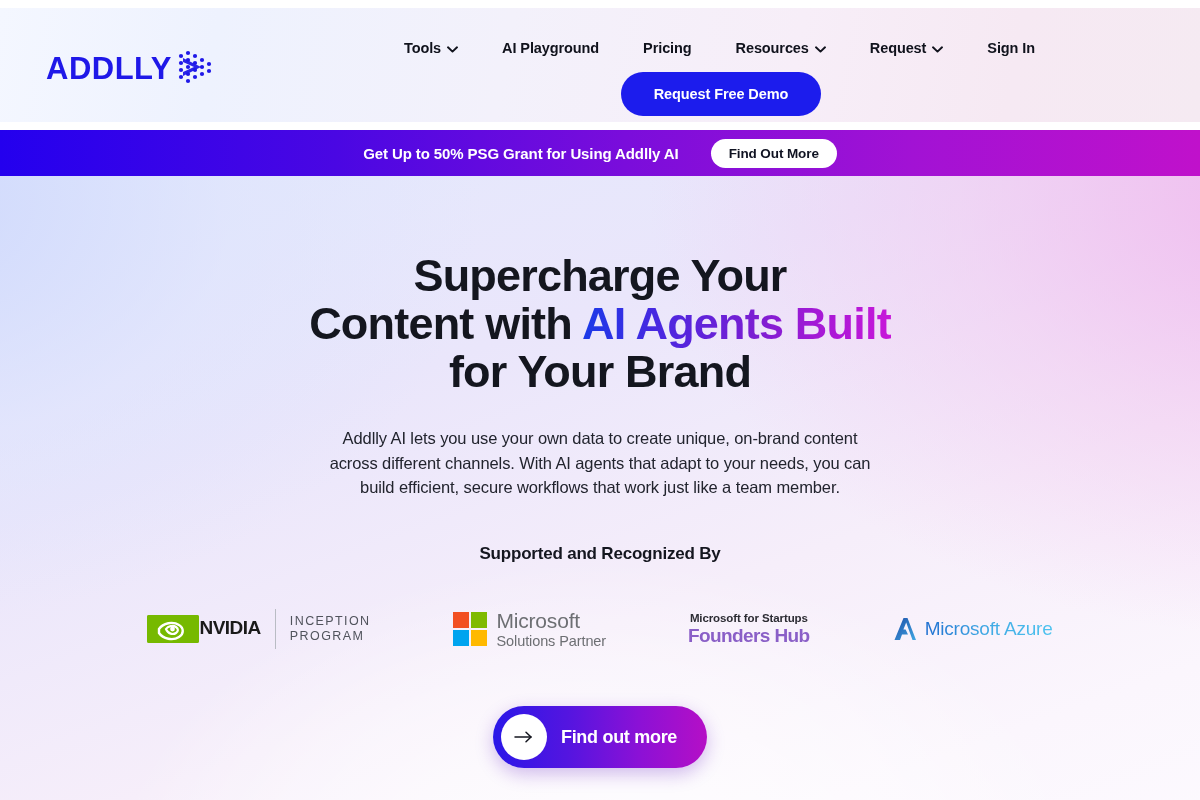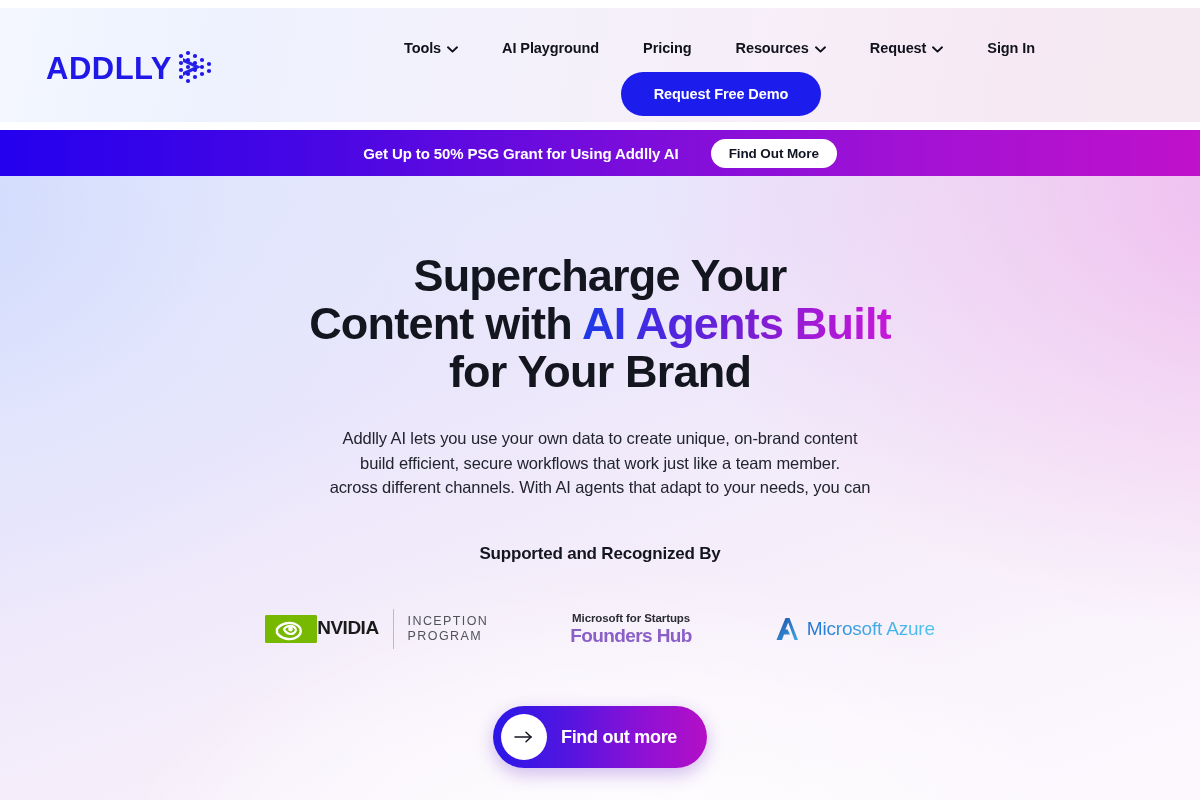"build efficient, secure workflows that" span { order: before "across different channels. With AI" -> after "across different channels. With AI" }
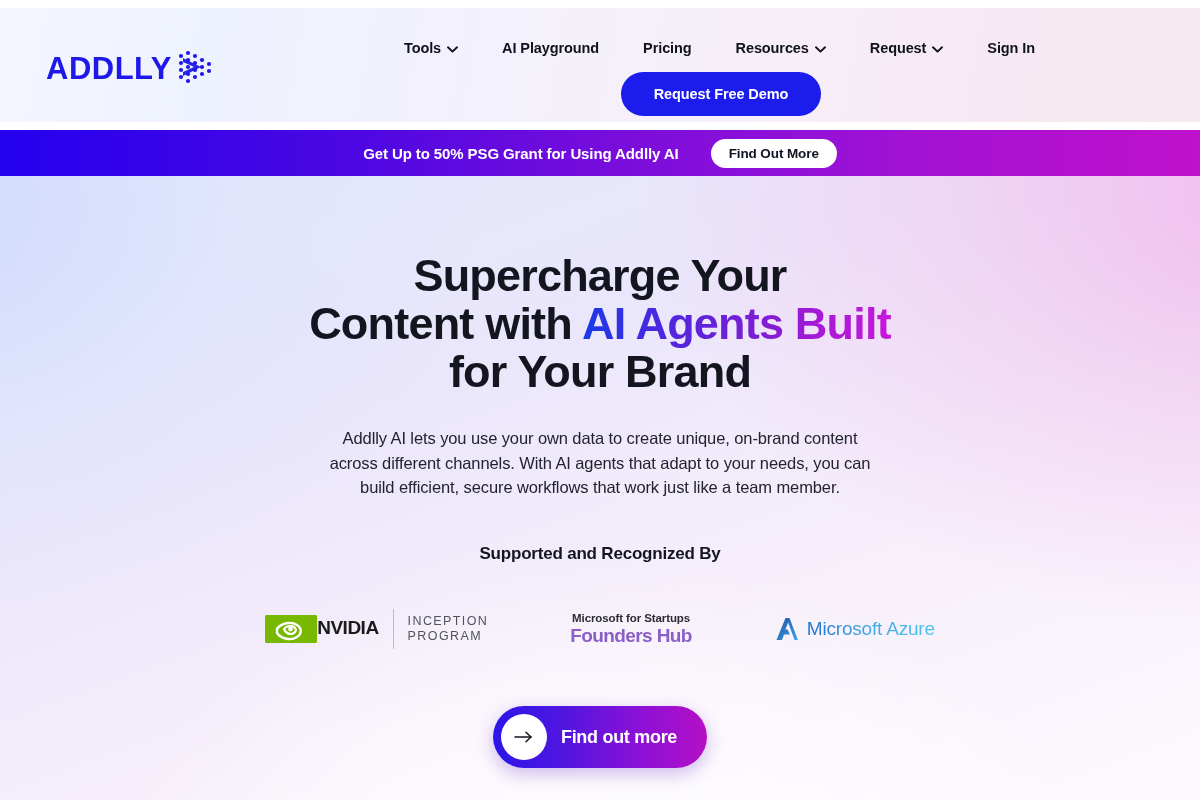"Microsoft" div.logo-item { html: none -> <div> <span> <i></i> <i></i> <i></i> <i></i> </span> <span> <span>Microsoft</span> <span>Solutions Partner</span> </span> </div> }
